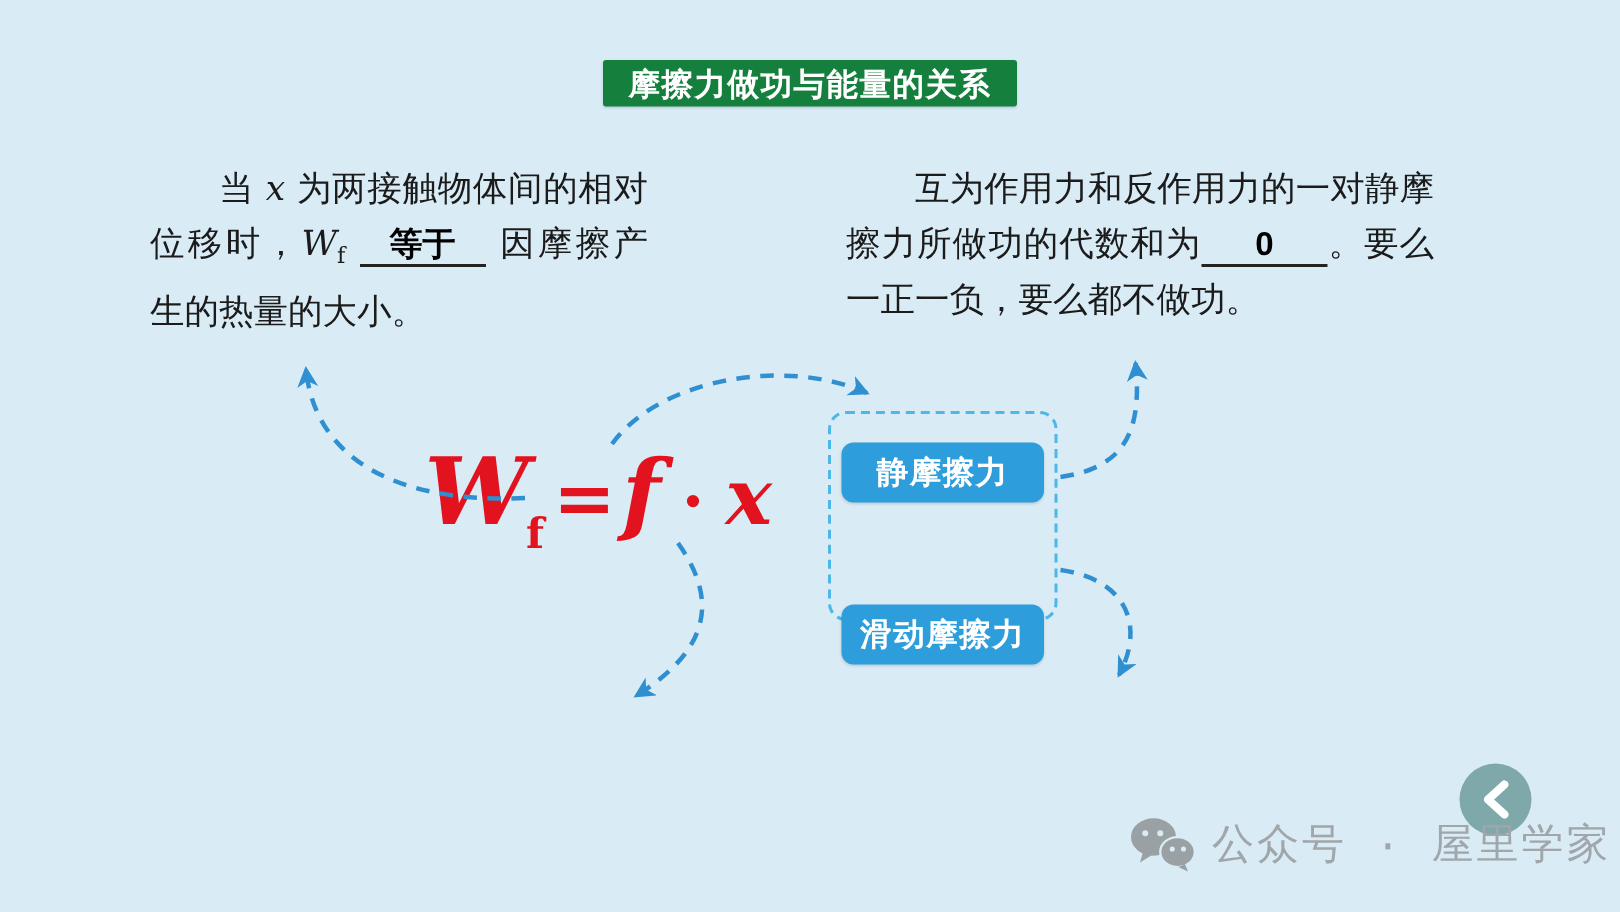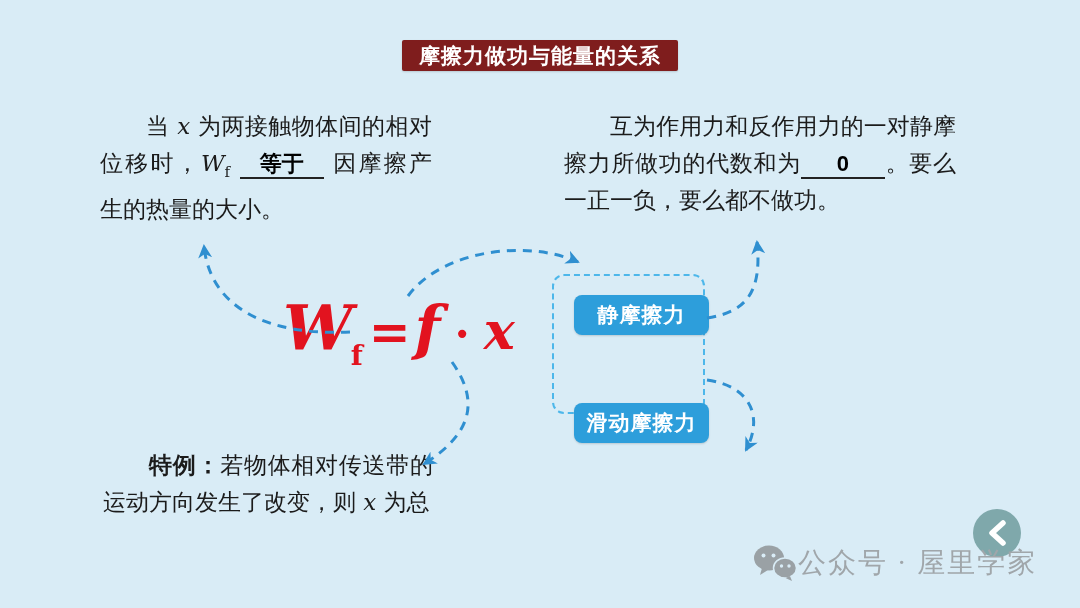"摩擦力做功与能量的关系" .banner { background: #7f1d1d -> #15803d }
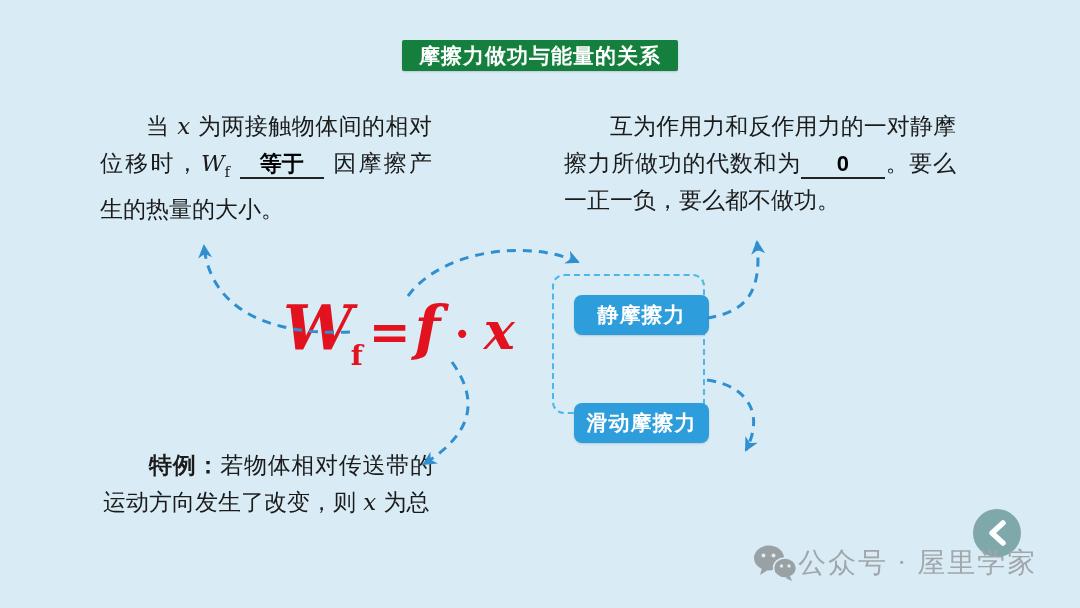"静摩擦力" .fric-btn { left: 20px -> 7px }
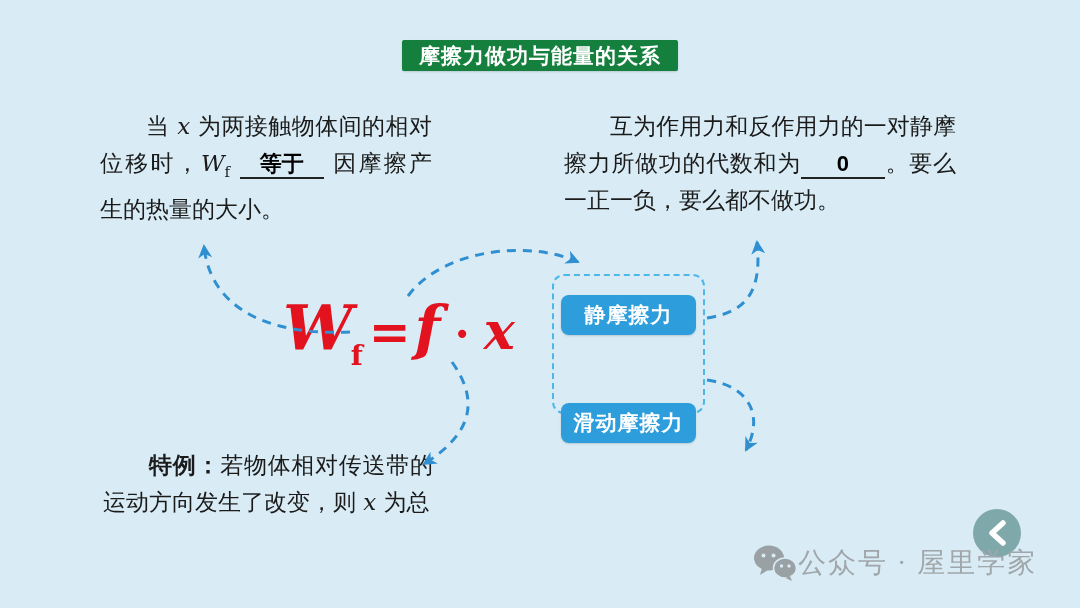"特例：若物体相对传送带的运动方向发生了改变，则 x 为总" p.para { html: <p><span>特例：</span><span>若物体相对传送带的运动方向发生了改变，则 </span><span>x</span><span> 为总</span></p> -> none }
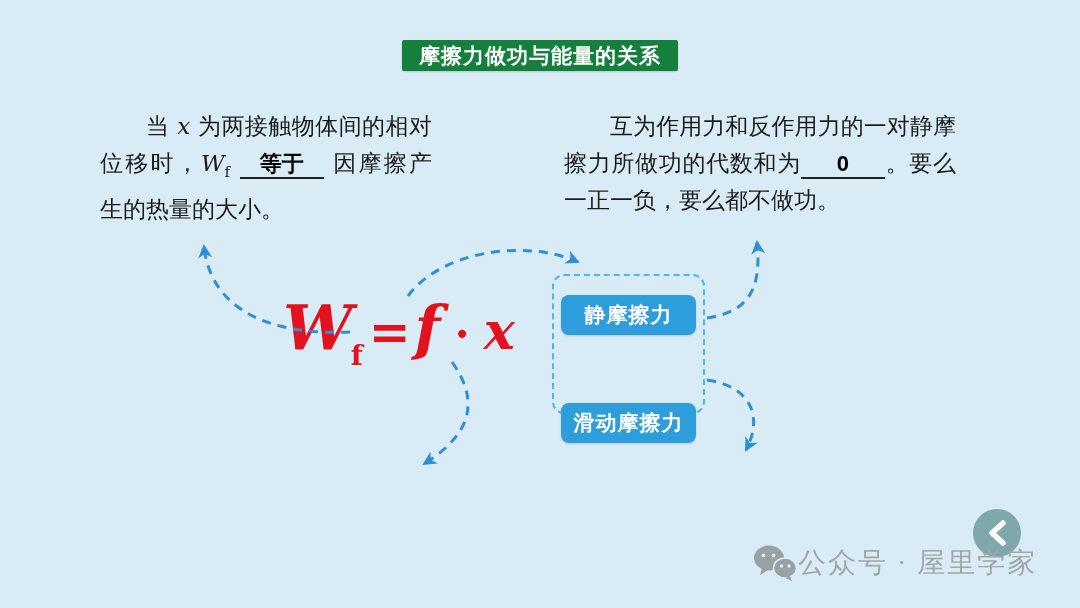"公众号 · 屋里学家" .wm-row { font-family: Liberation Serif, serif -> Liberation Mono, monospace; gap: none -> 10px }
